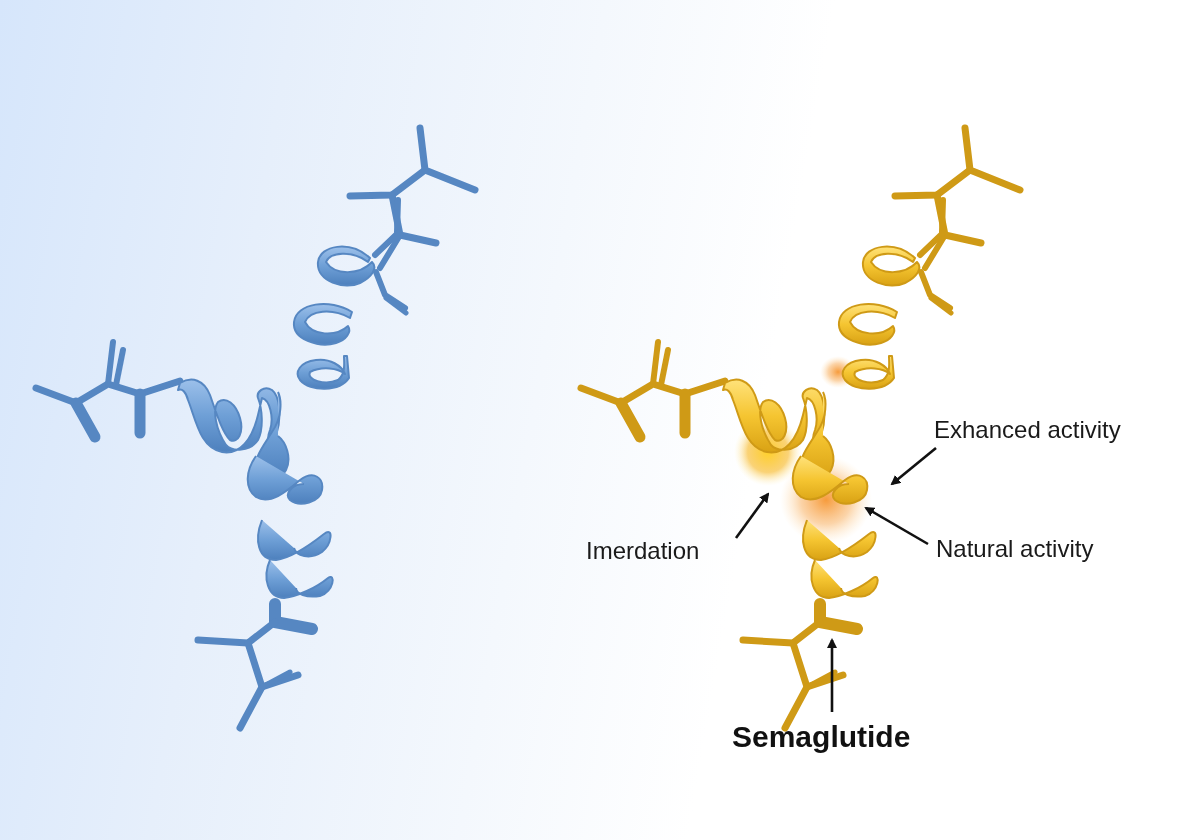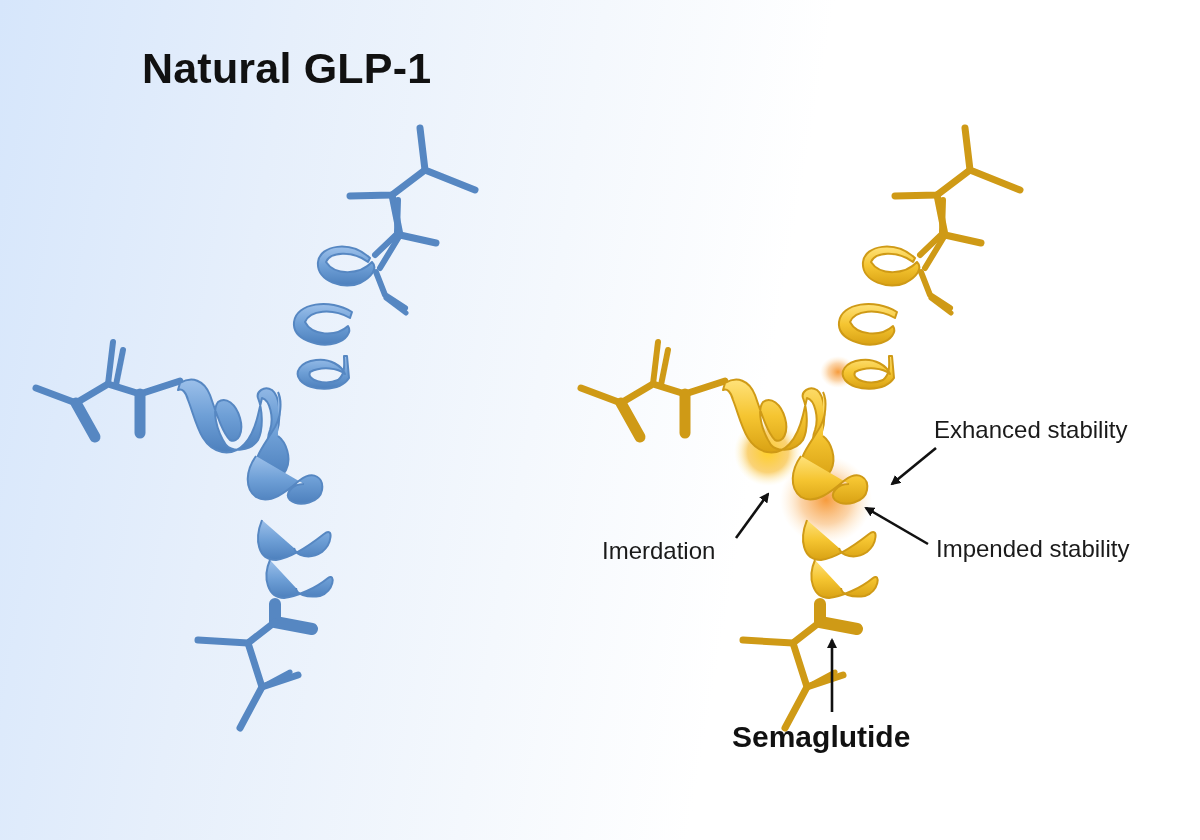"Natural GLP-1" div.title { html: <div>Natural GLP-1</div> -> none }
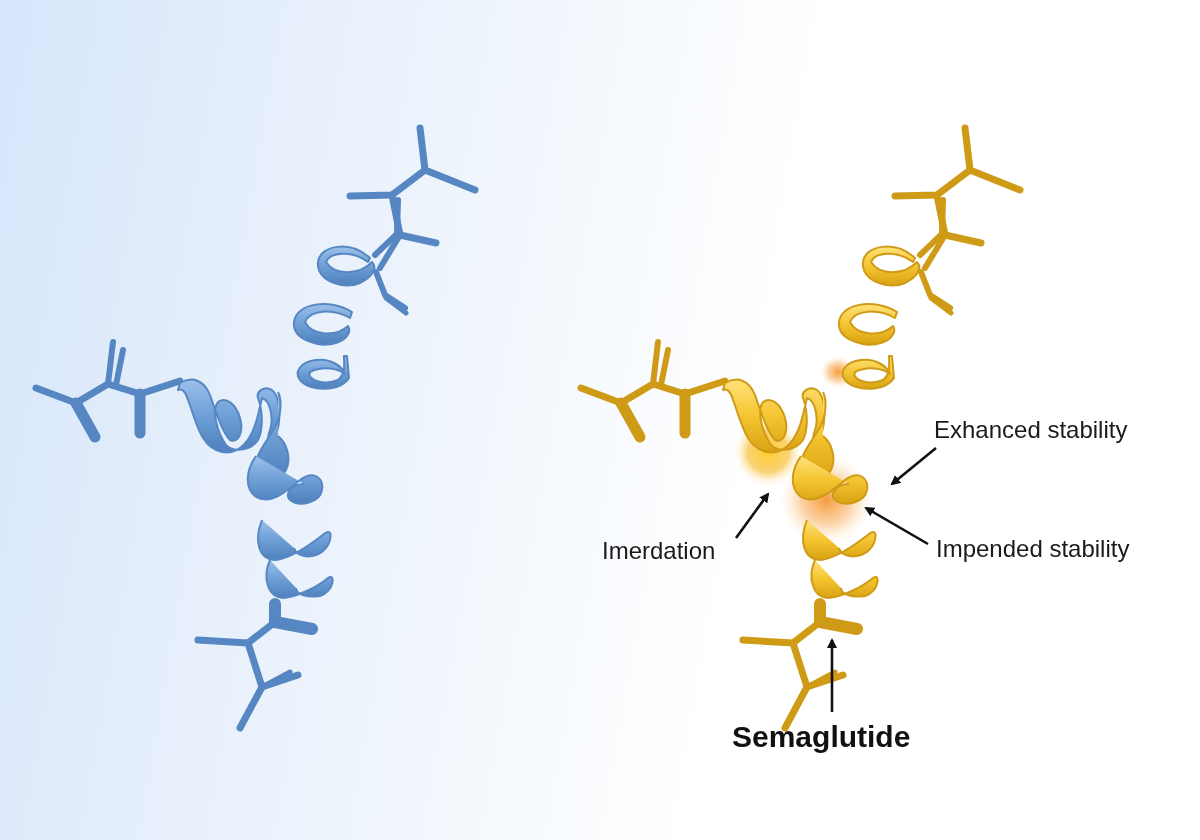"Exhanced stability" div.annot { text: stability -> activity }
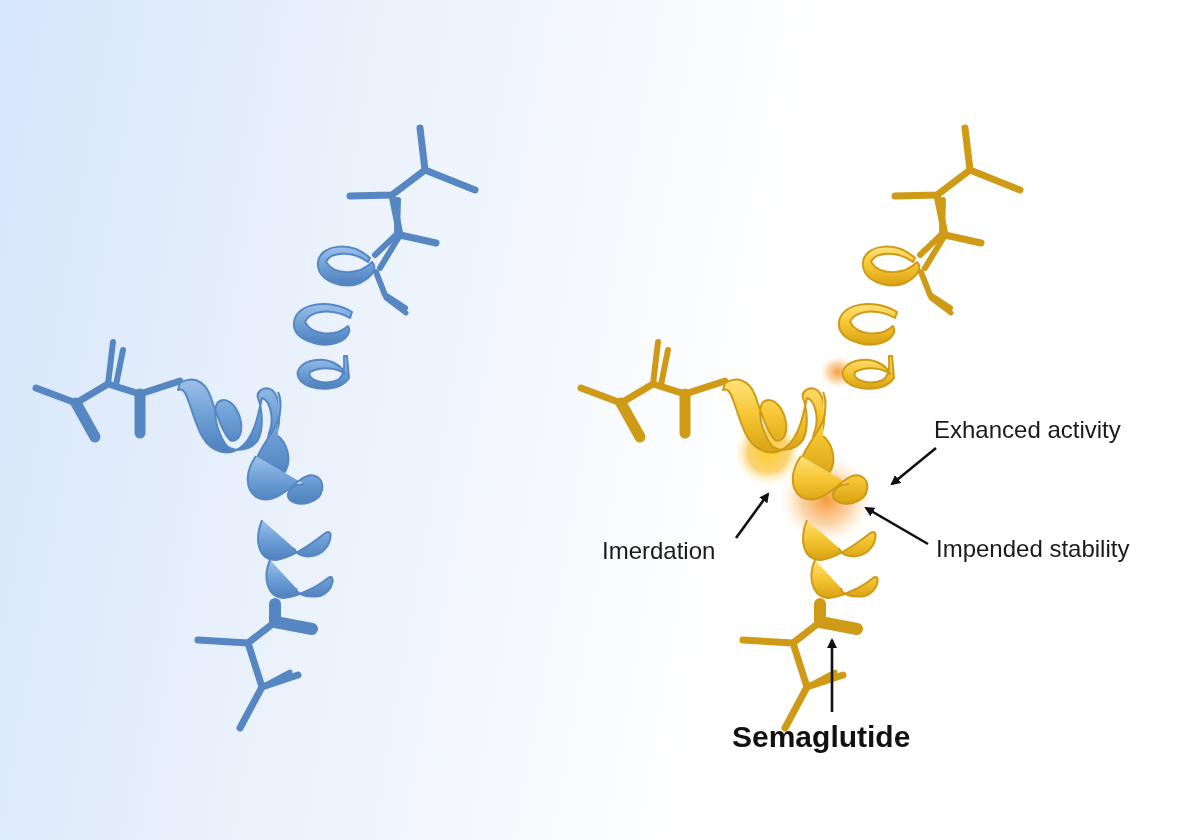"Imerdation" #annot-imerdation { left: 602px -> 586px }
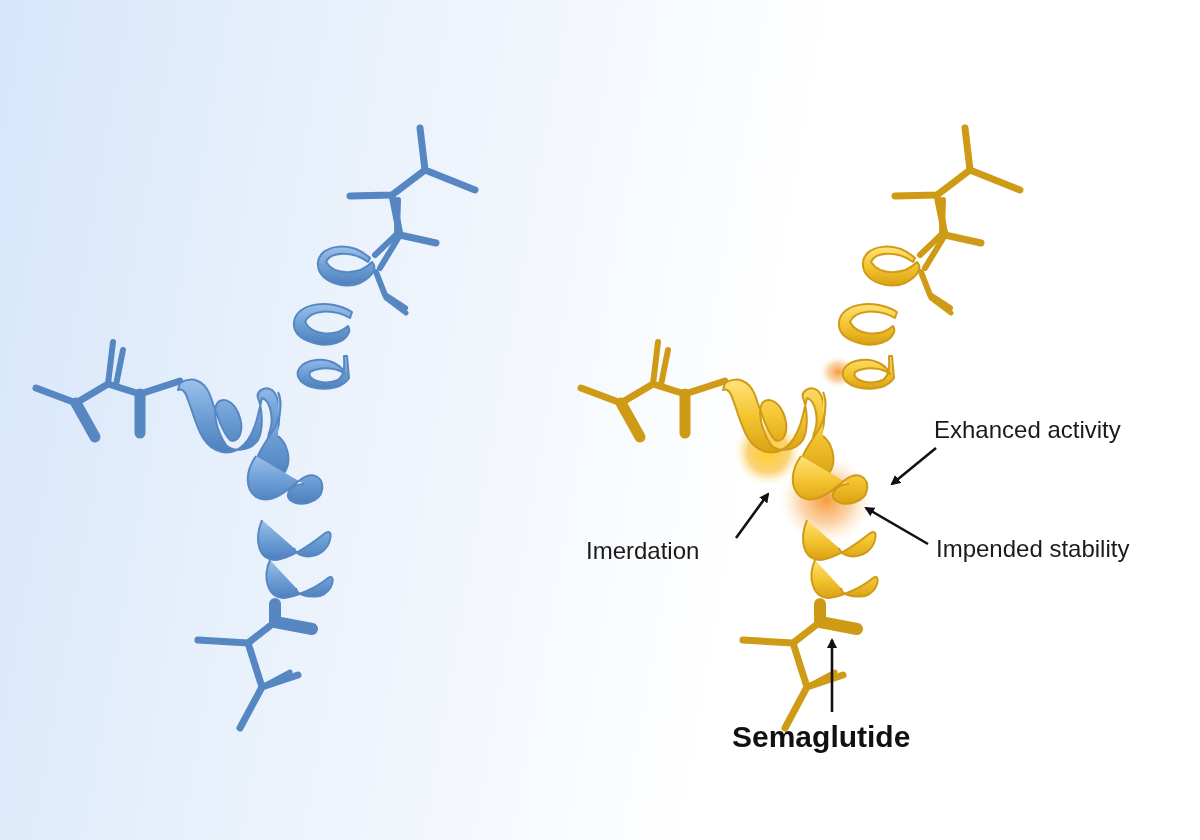"Impended stability" div.annot { text: Impended stability -> Natural activity }
